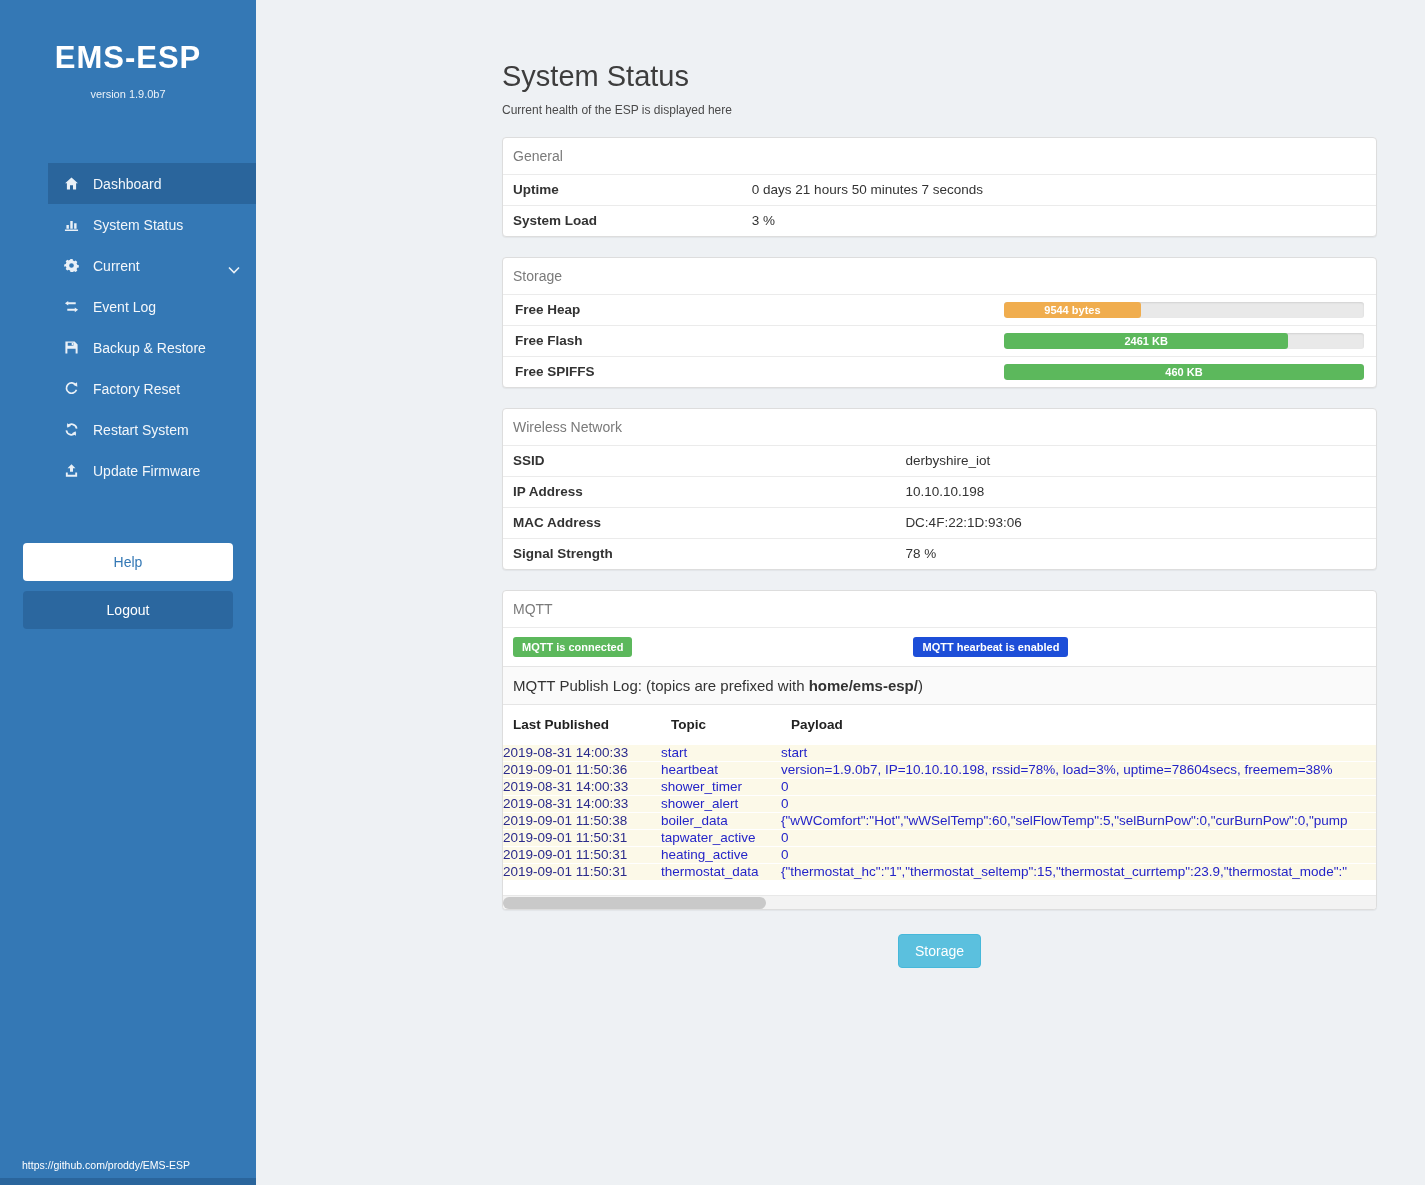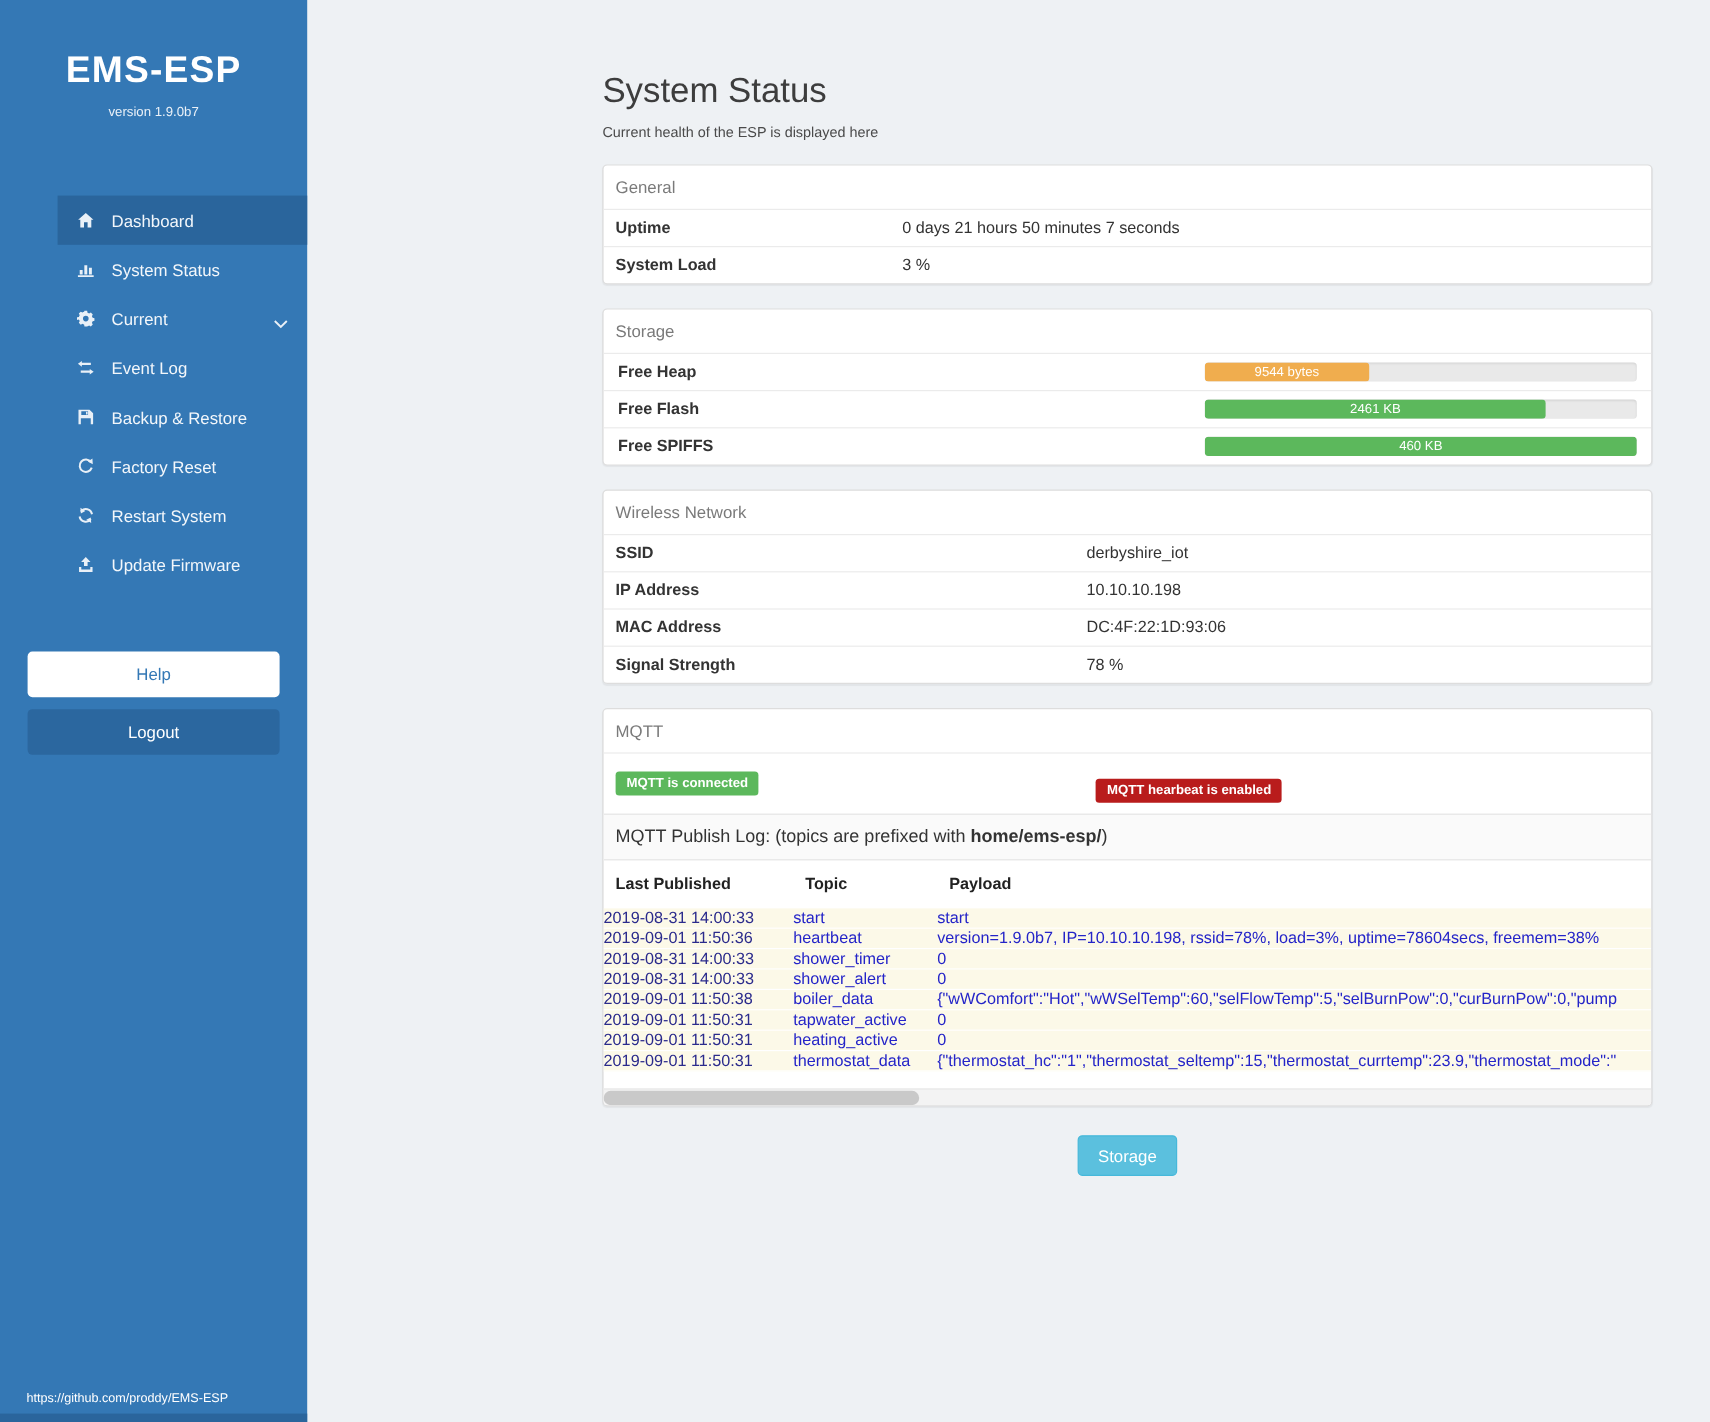"9544 bytes" .progress-fill { font-weight: normal -> bold }
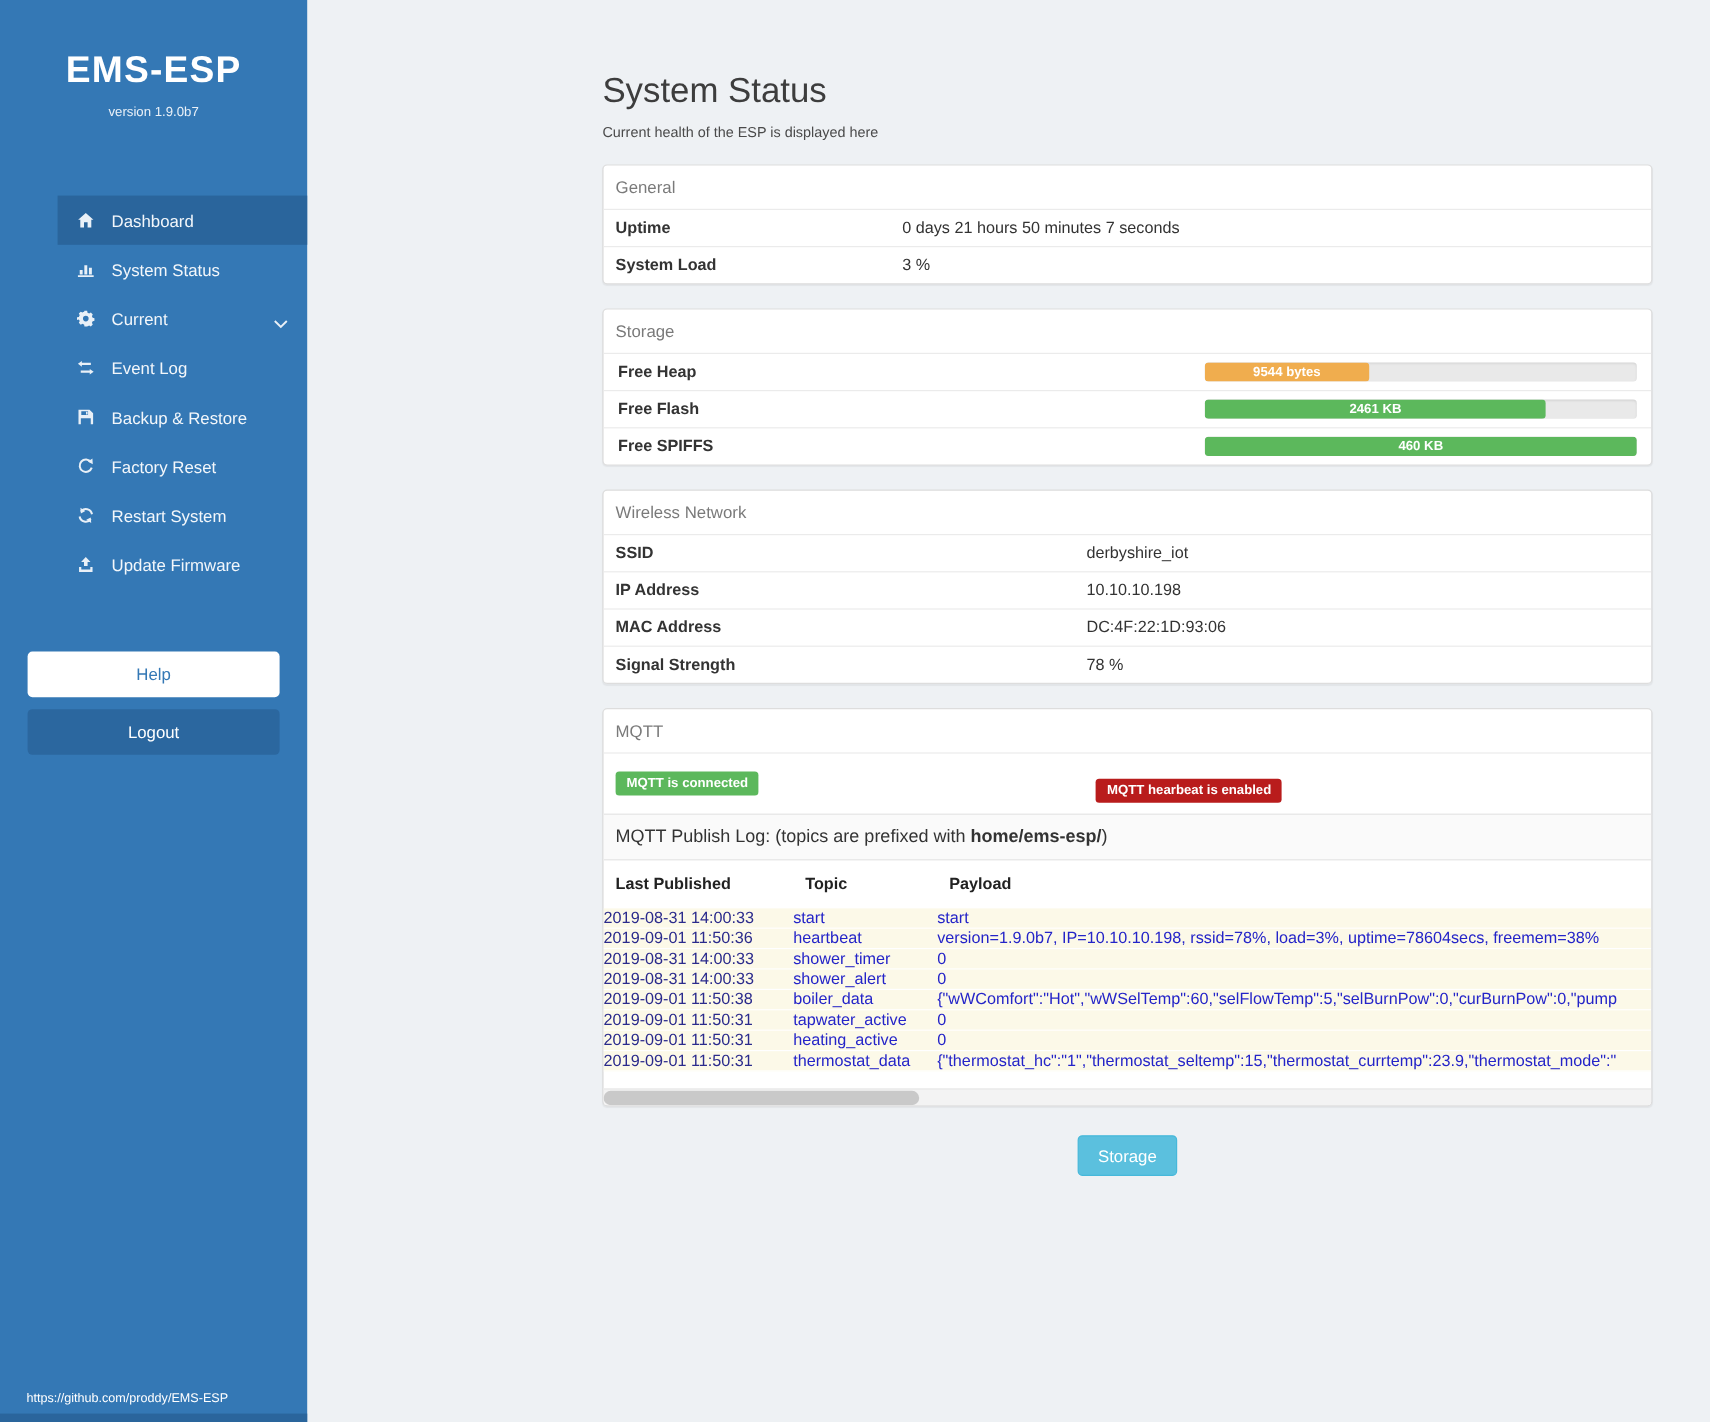"MQTT hearbeat is enabled" span.badge { background-color: #b91c1c -> #1d4ed8; margin-top: 12px -> none }
